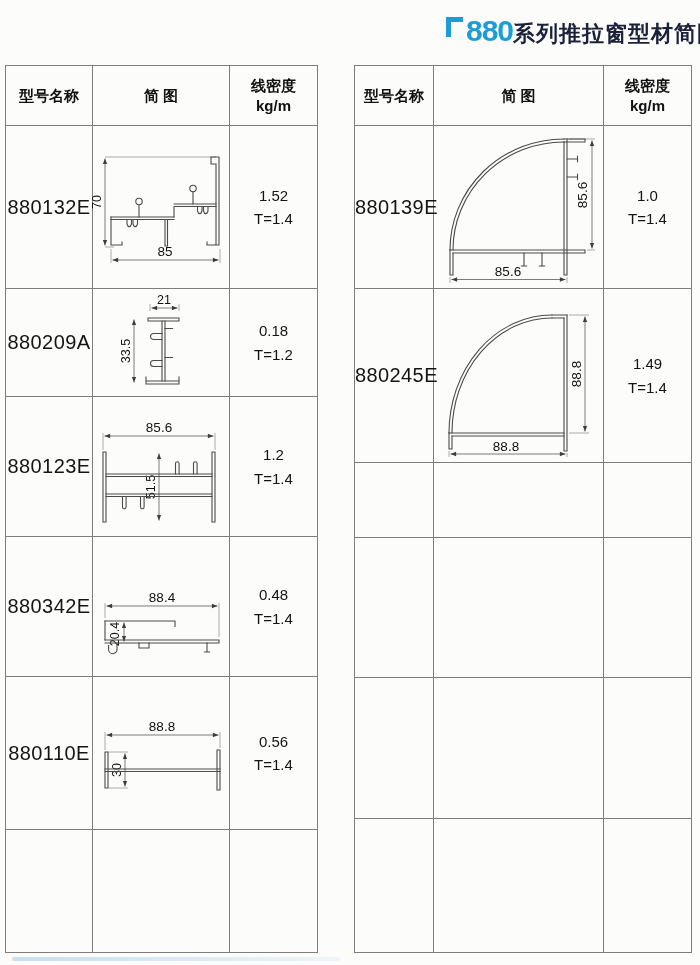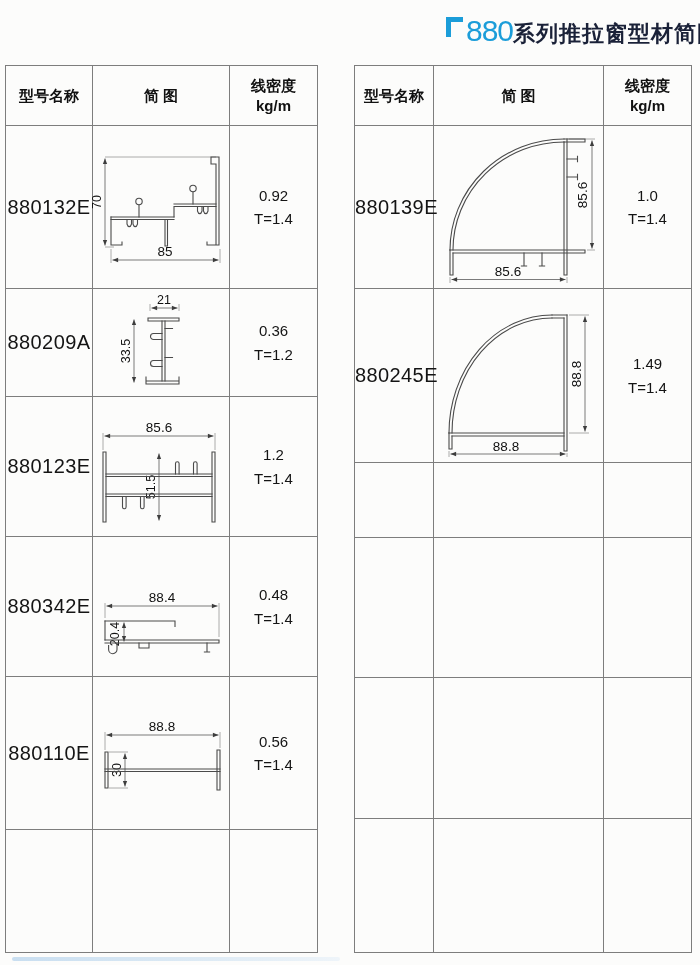"880" .t-series { font-weight: normal -> bold }
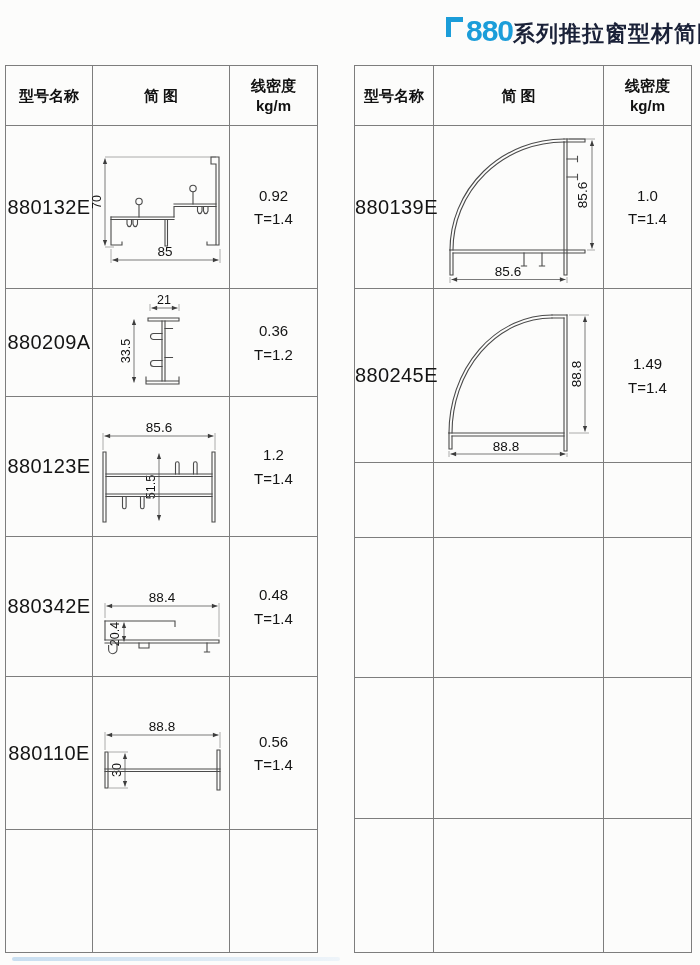"0.92" div { text: 0.92 -> 1.52 }
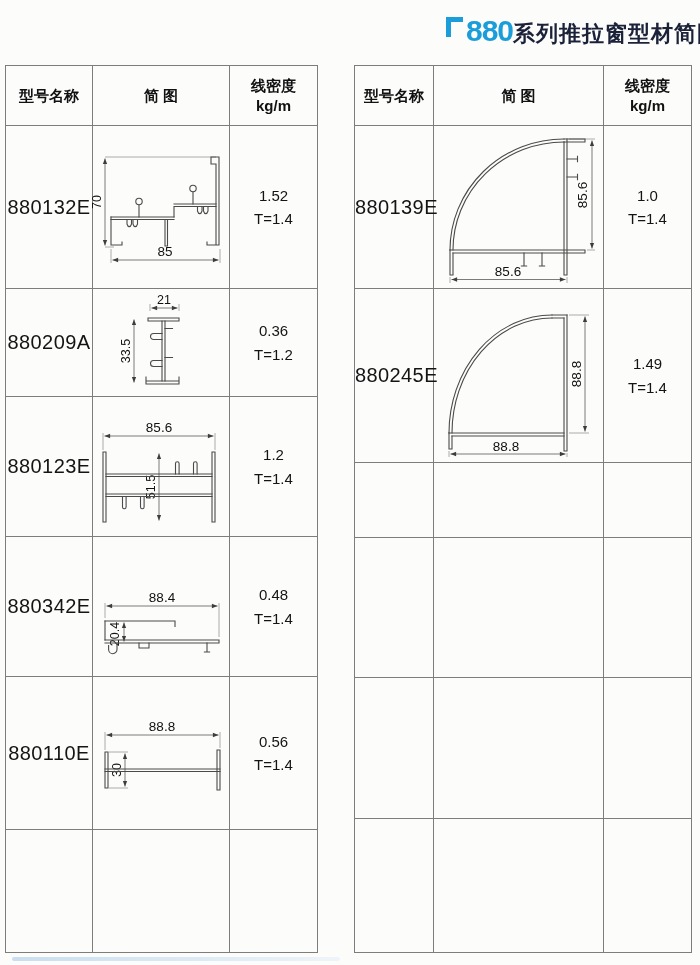"0.36" div { text: 0.36 -> 0.18 }
